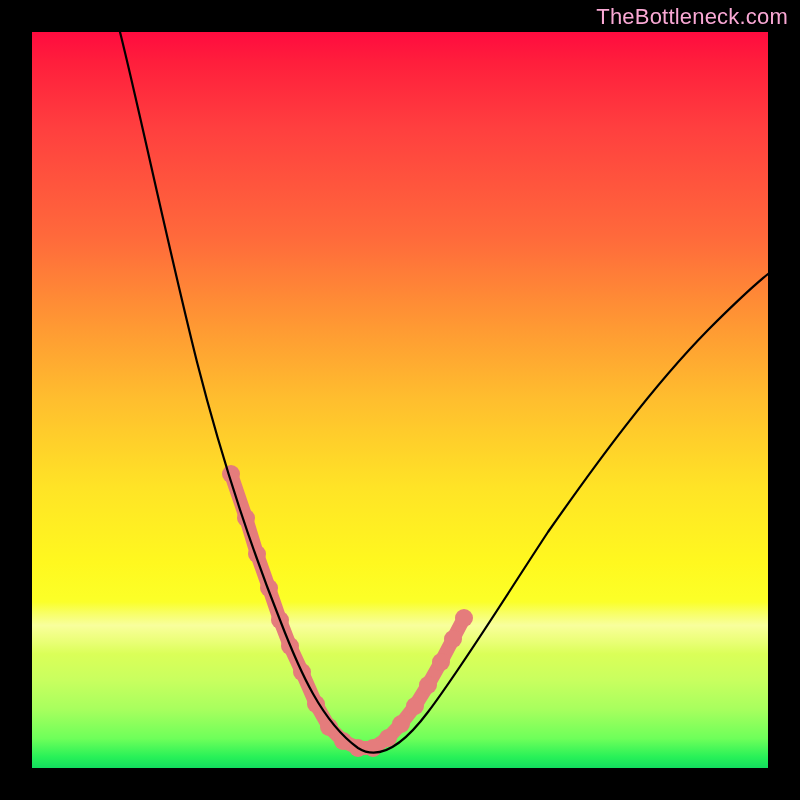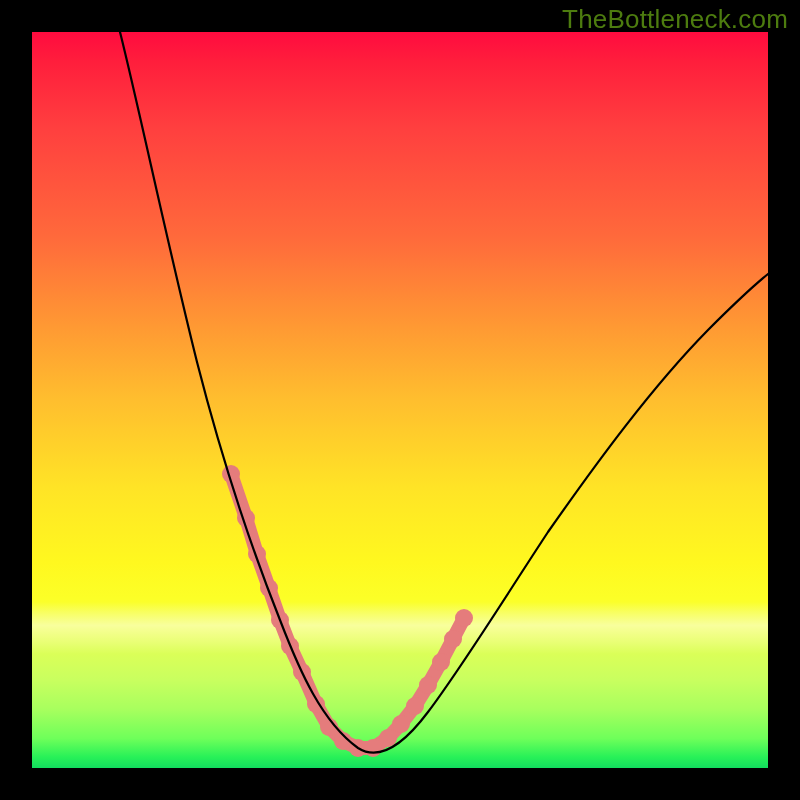"TheBottleneck.com" .watermark { color: #4d7c0f -> #f9a8d4; font-size: 26px -> 22px }
